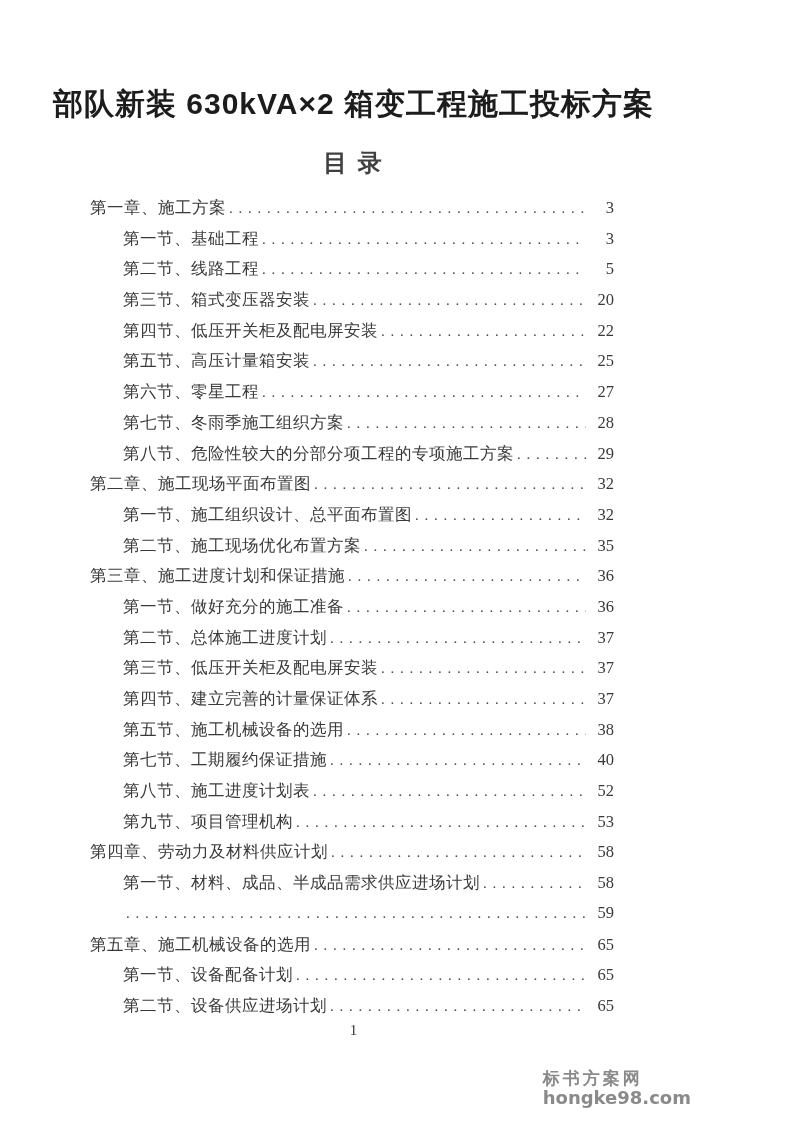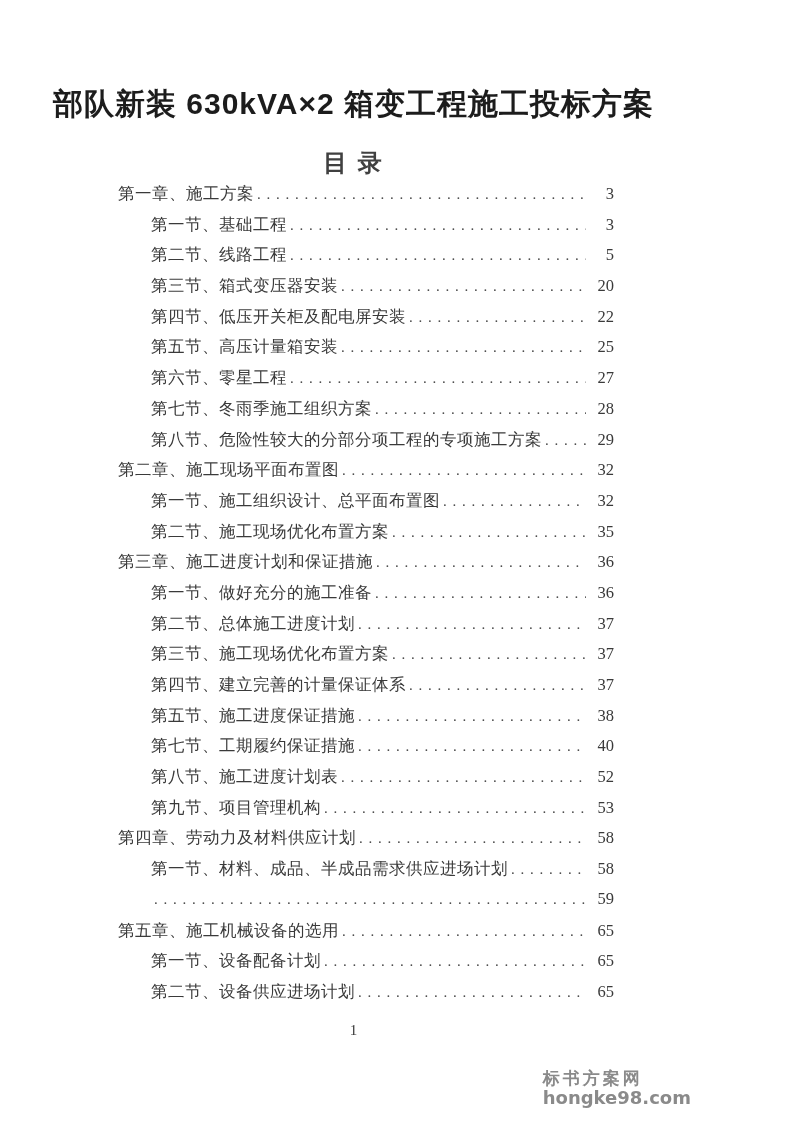"第一章、施工方案" .toc-list { margin-top: 4px -> 18px; padding-left: 118px -> 90px }
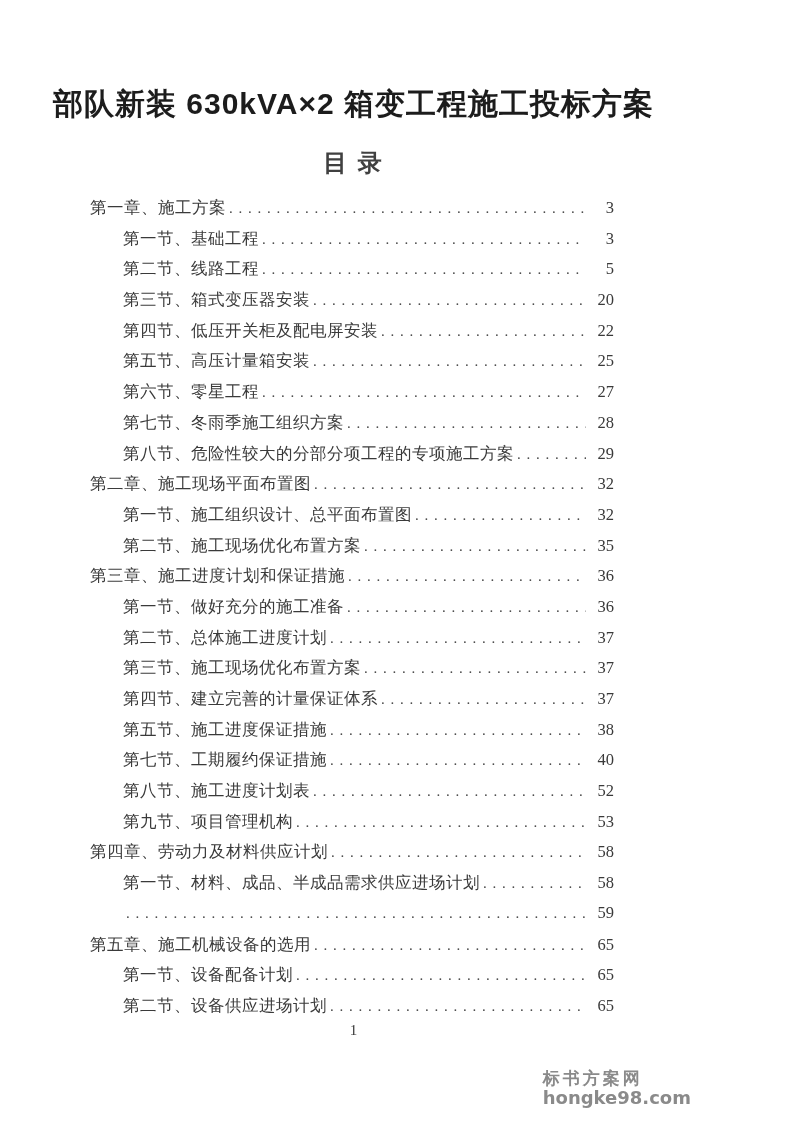"第三节、施工现场优化布置方案" span.toc-label { text: 施工现场优化布置方案 -> 低压开关柜及配电屏安装 }
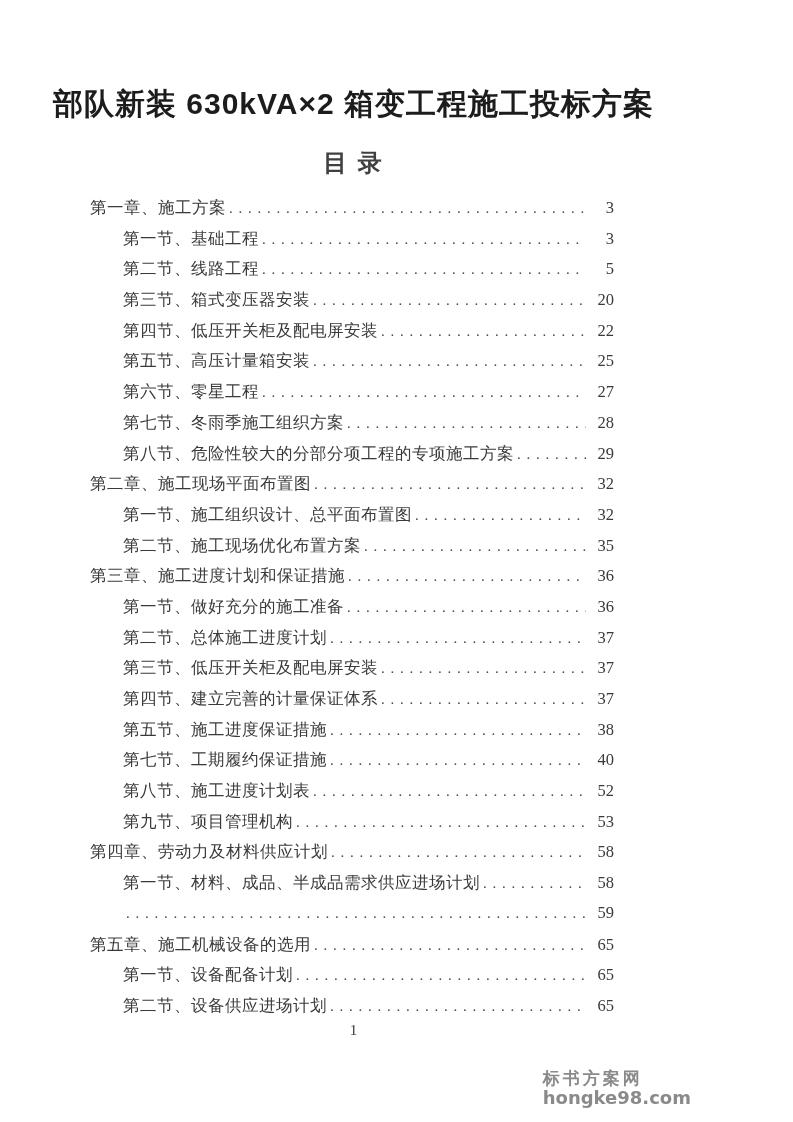"第五节、施工进度保证措施" span.toc-label { text: 进度保证措施 -> 机械设备的选用 }
